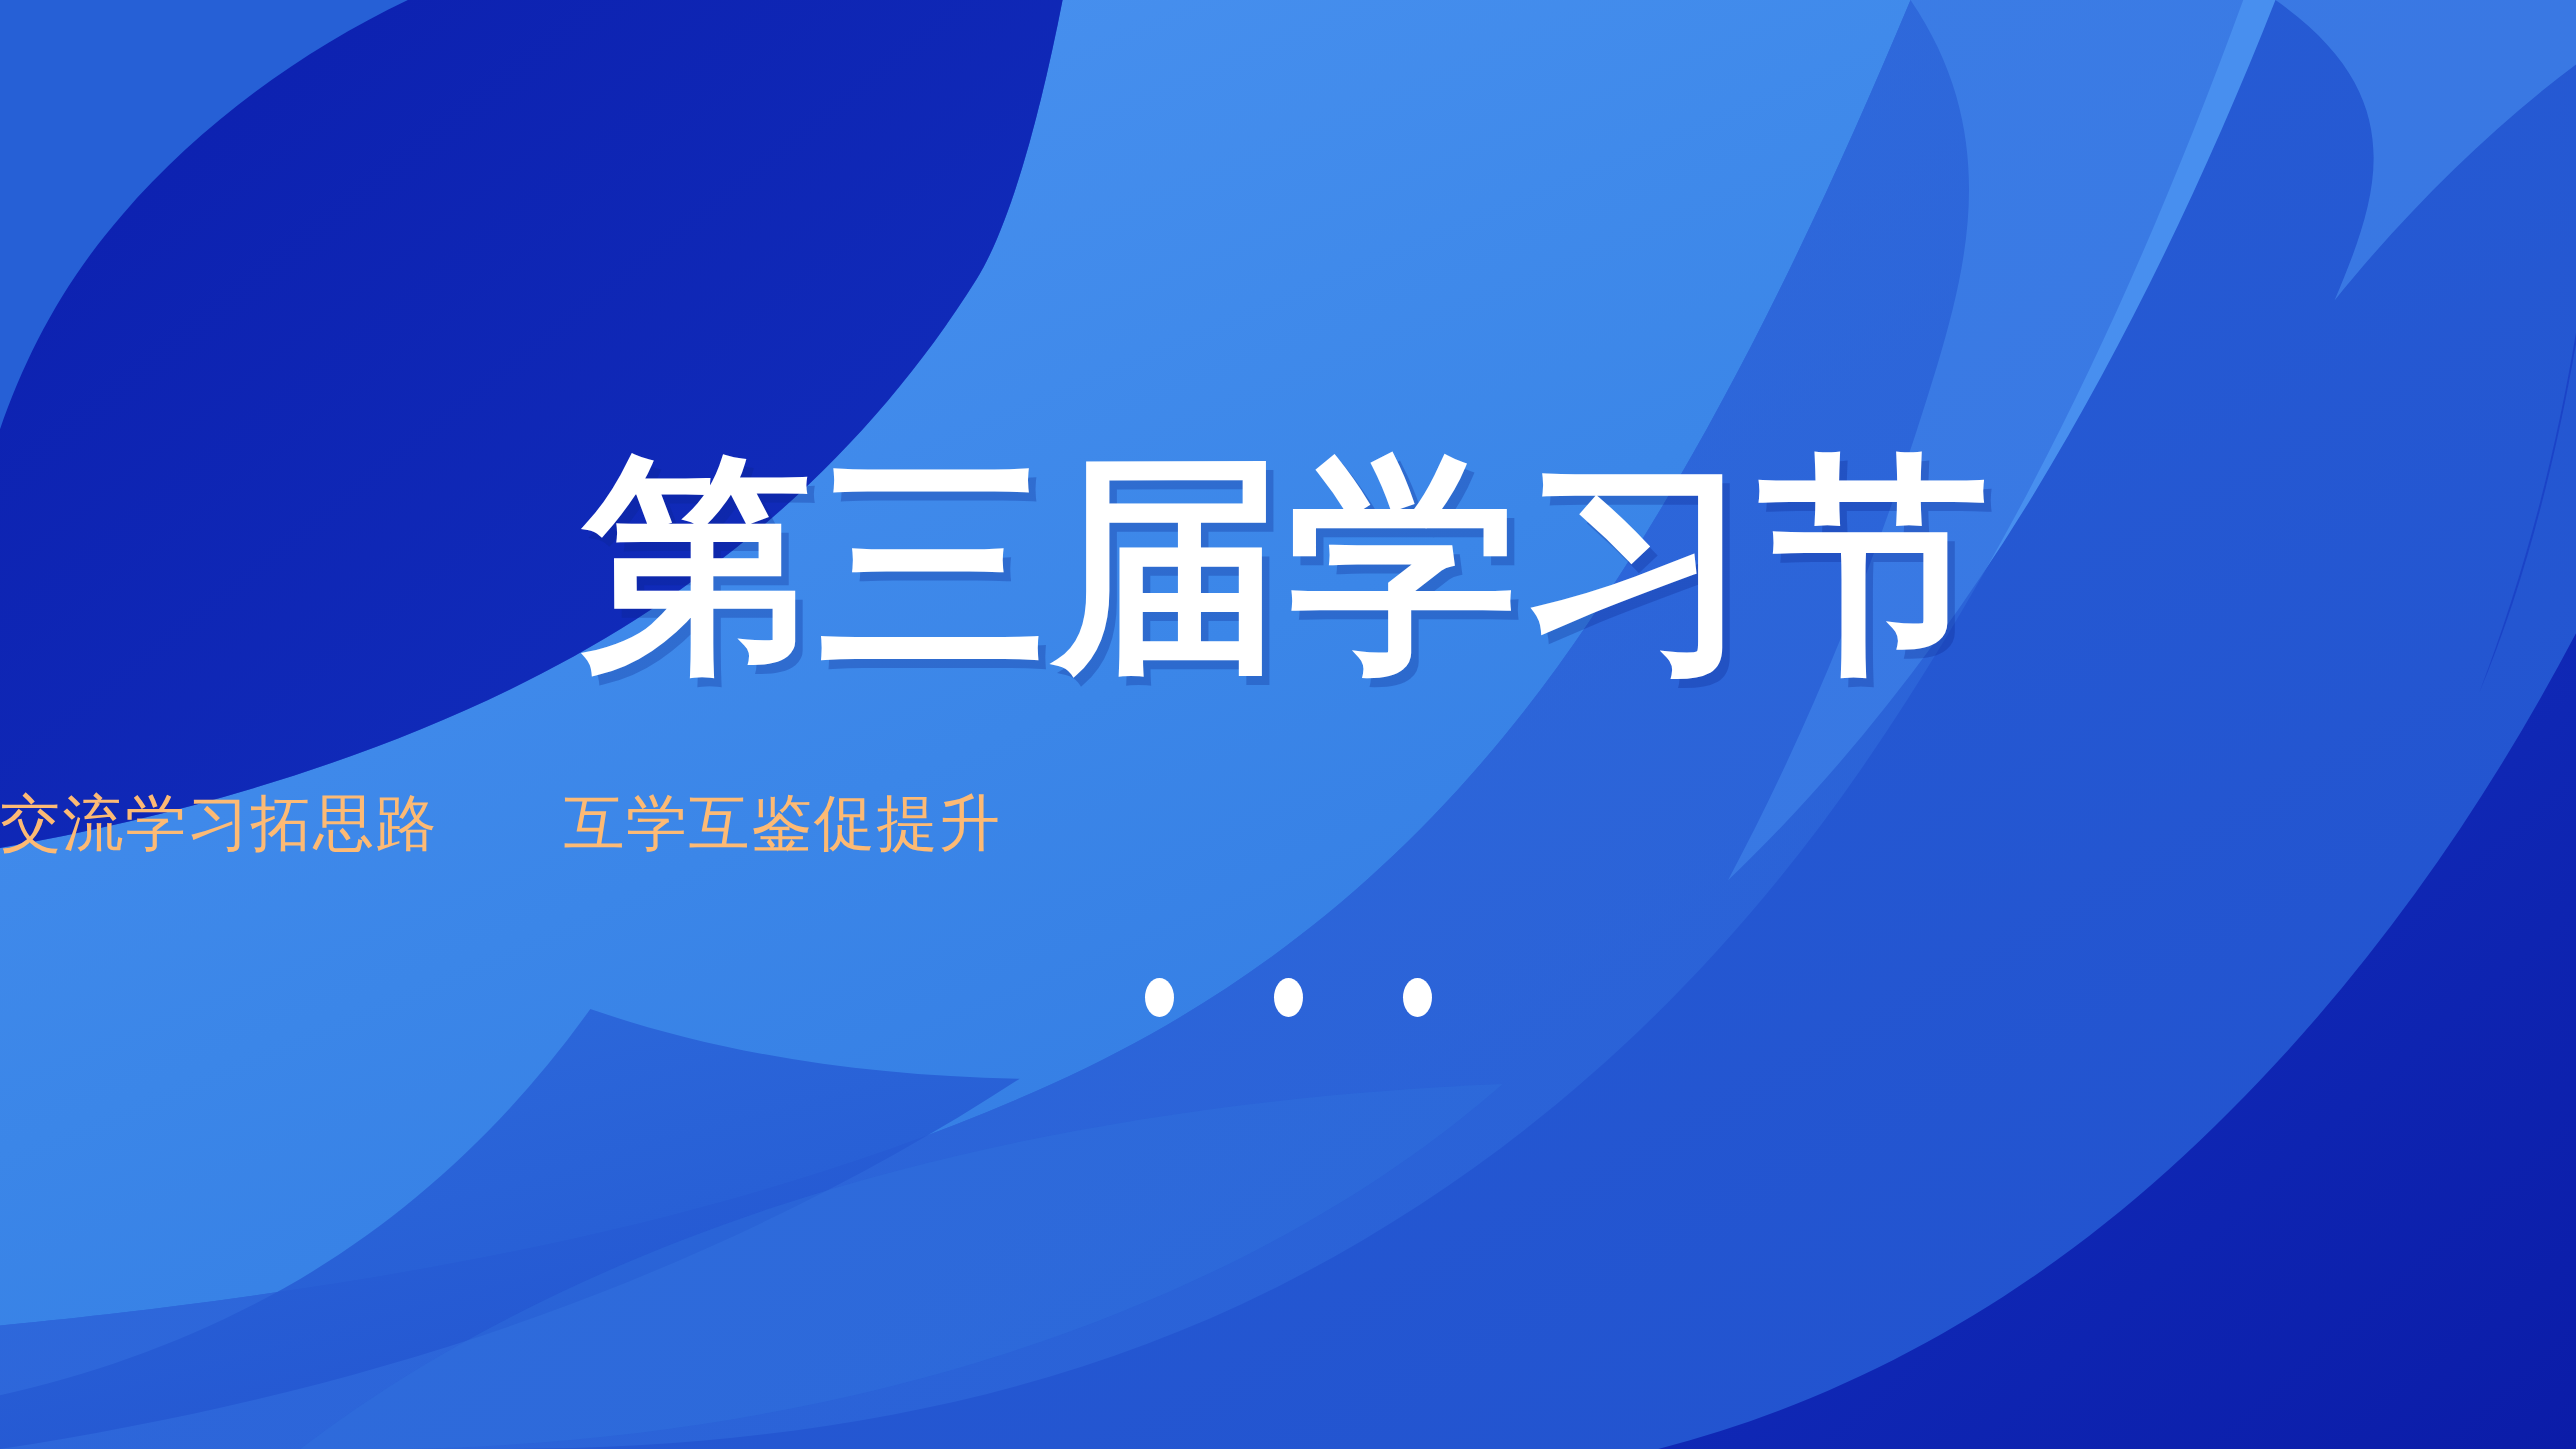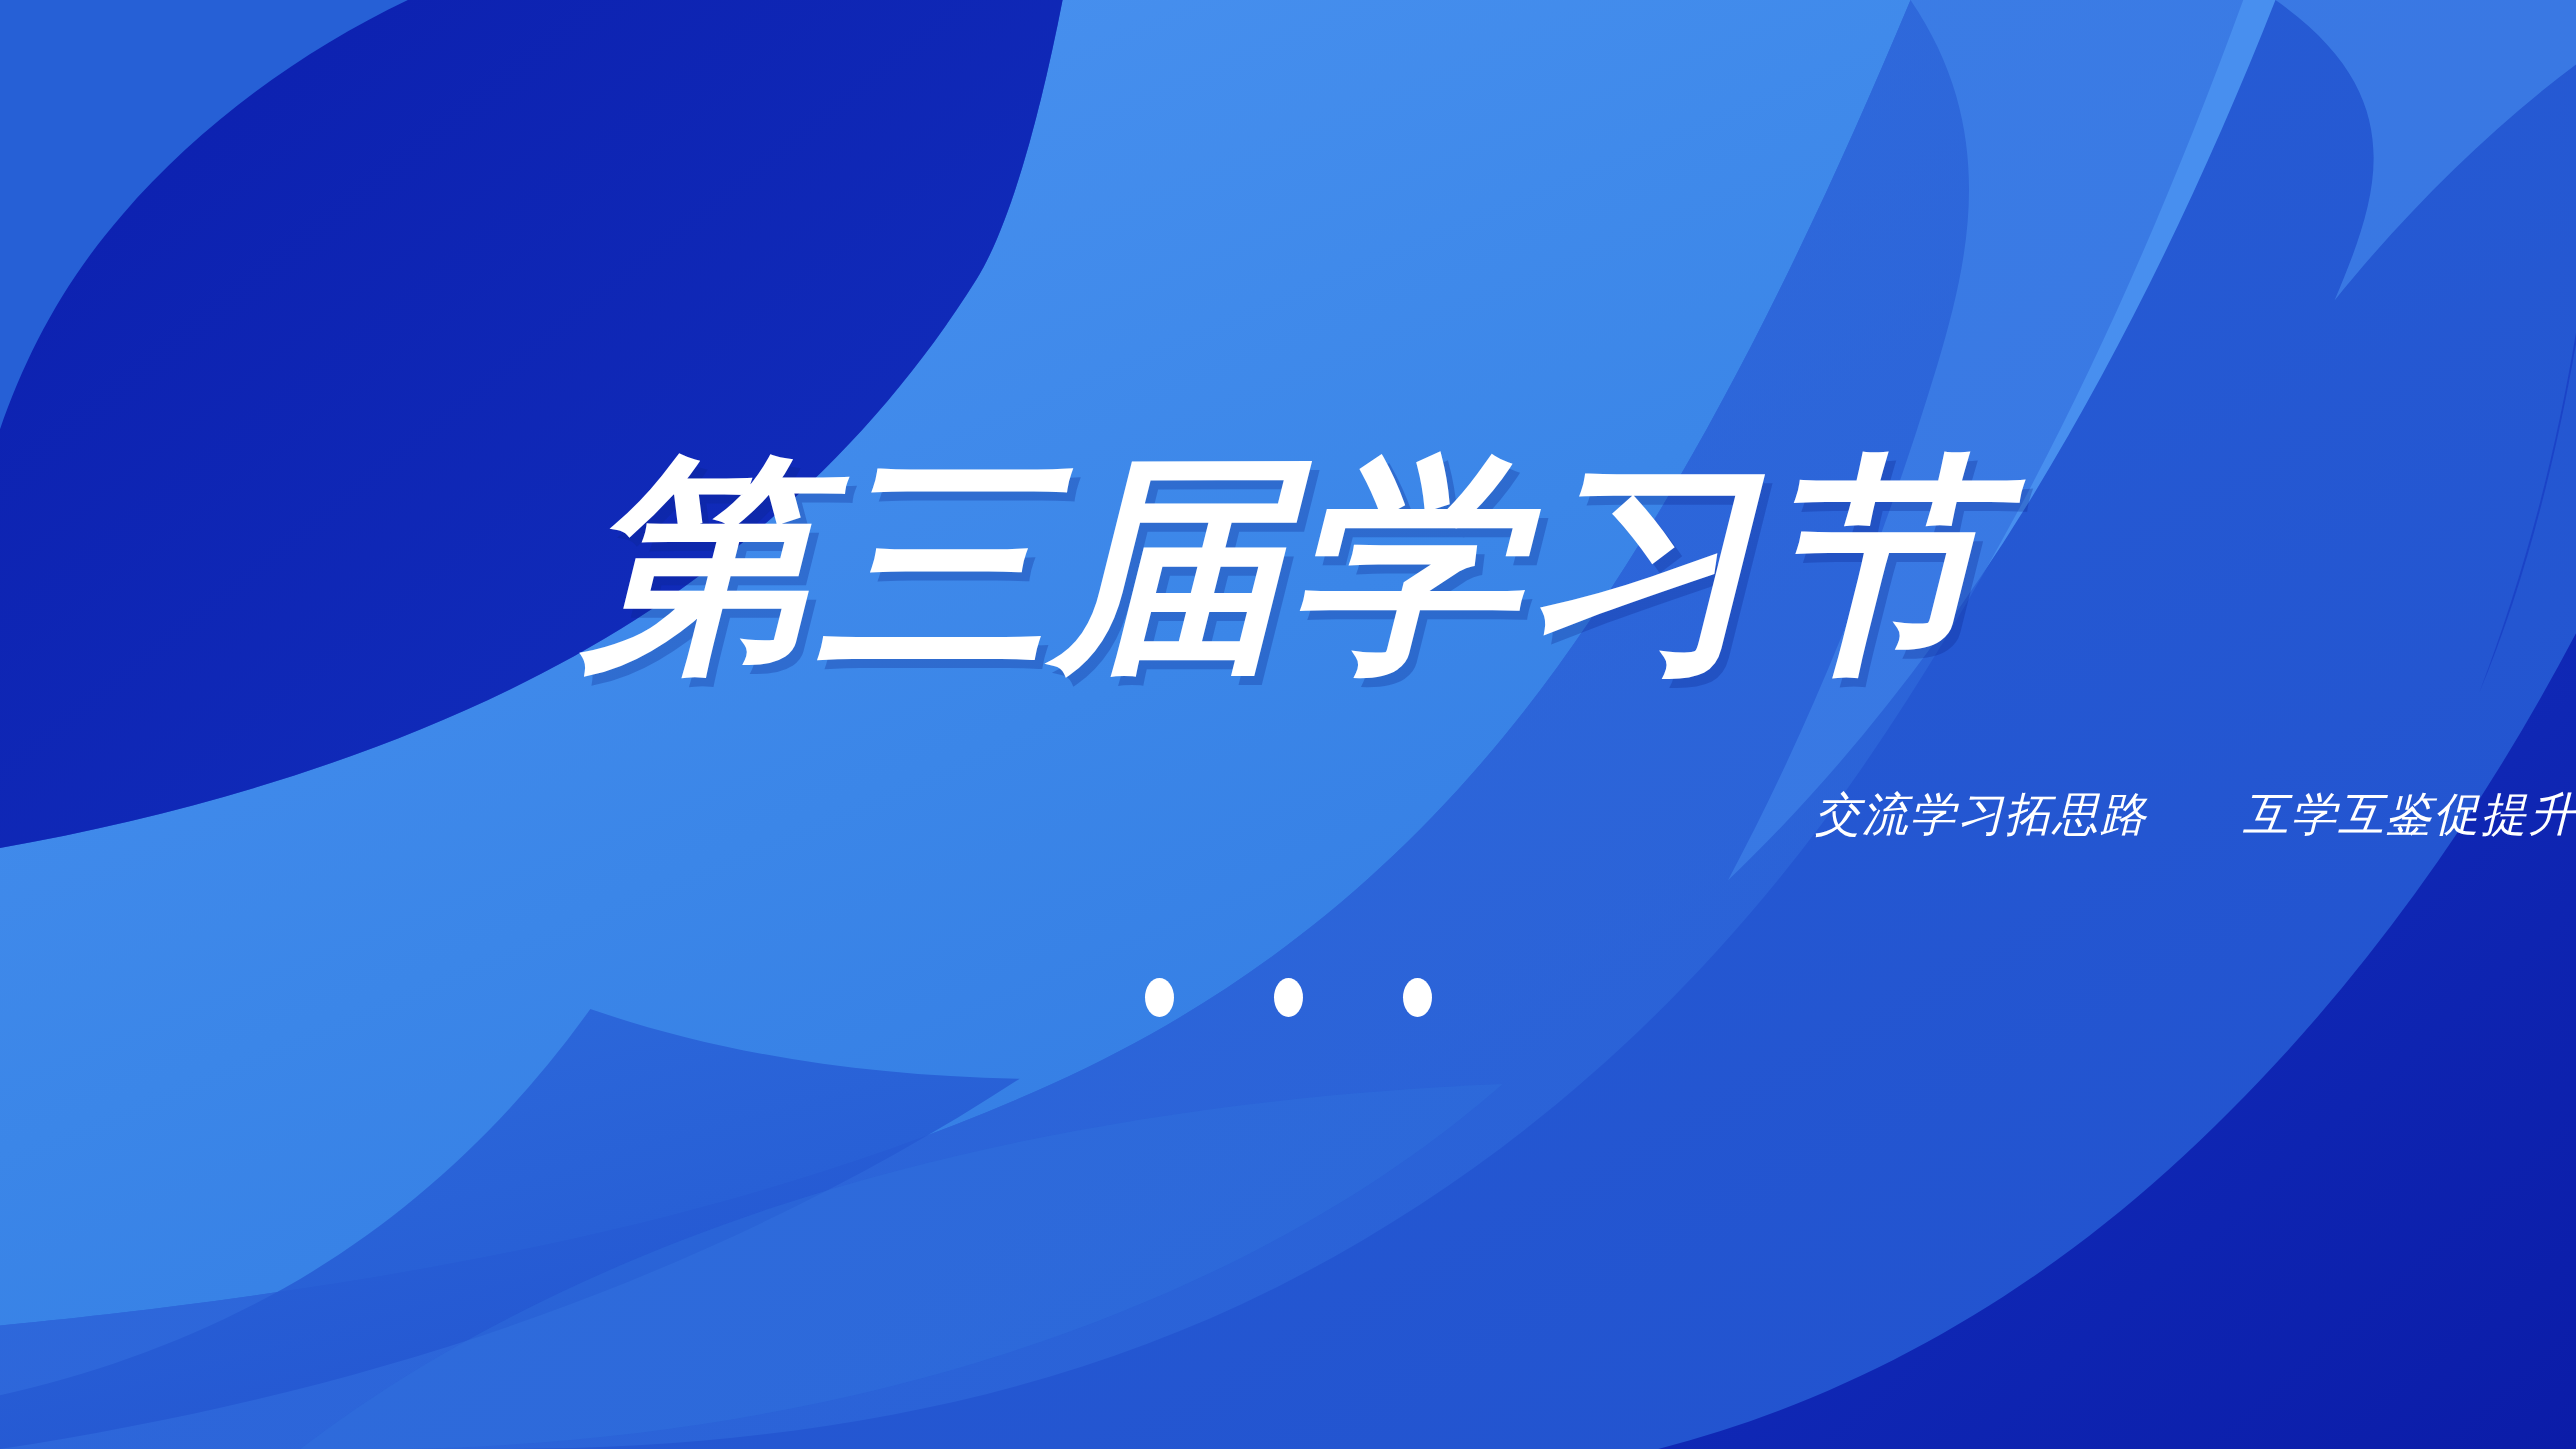"第三届学习节" #content { font-style: italic -> none }
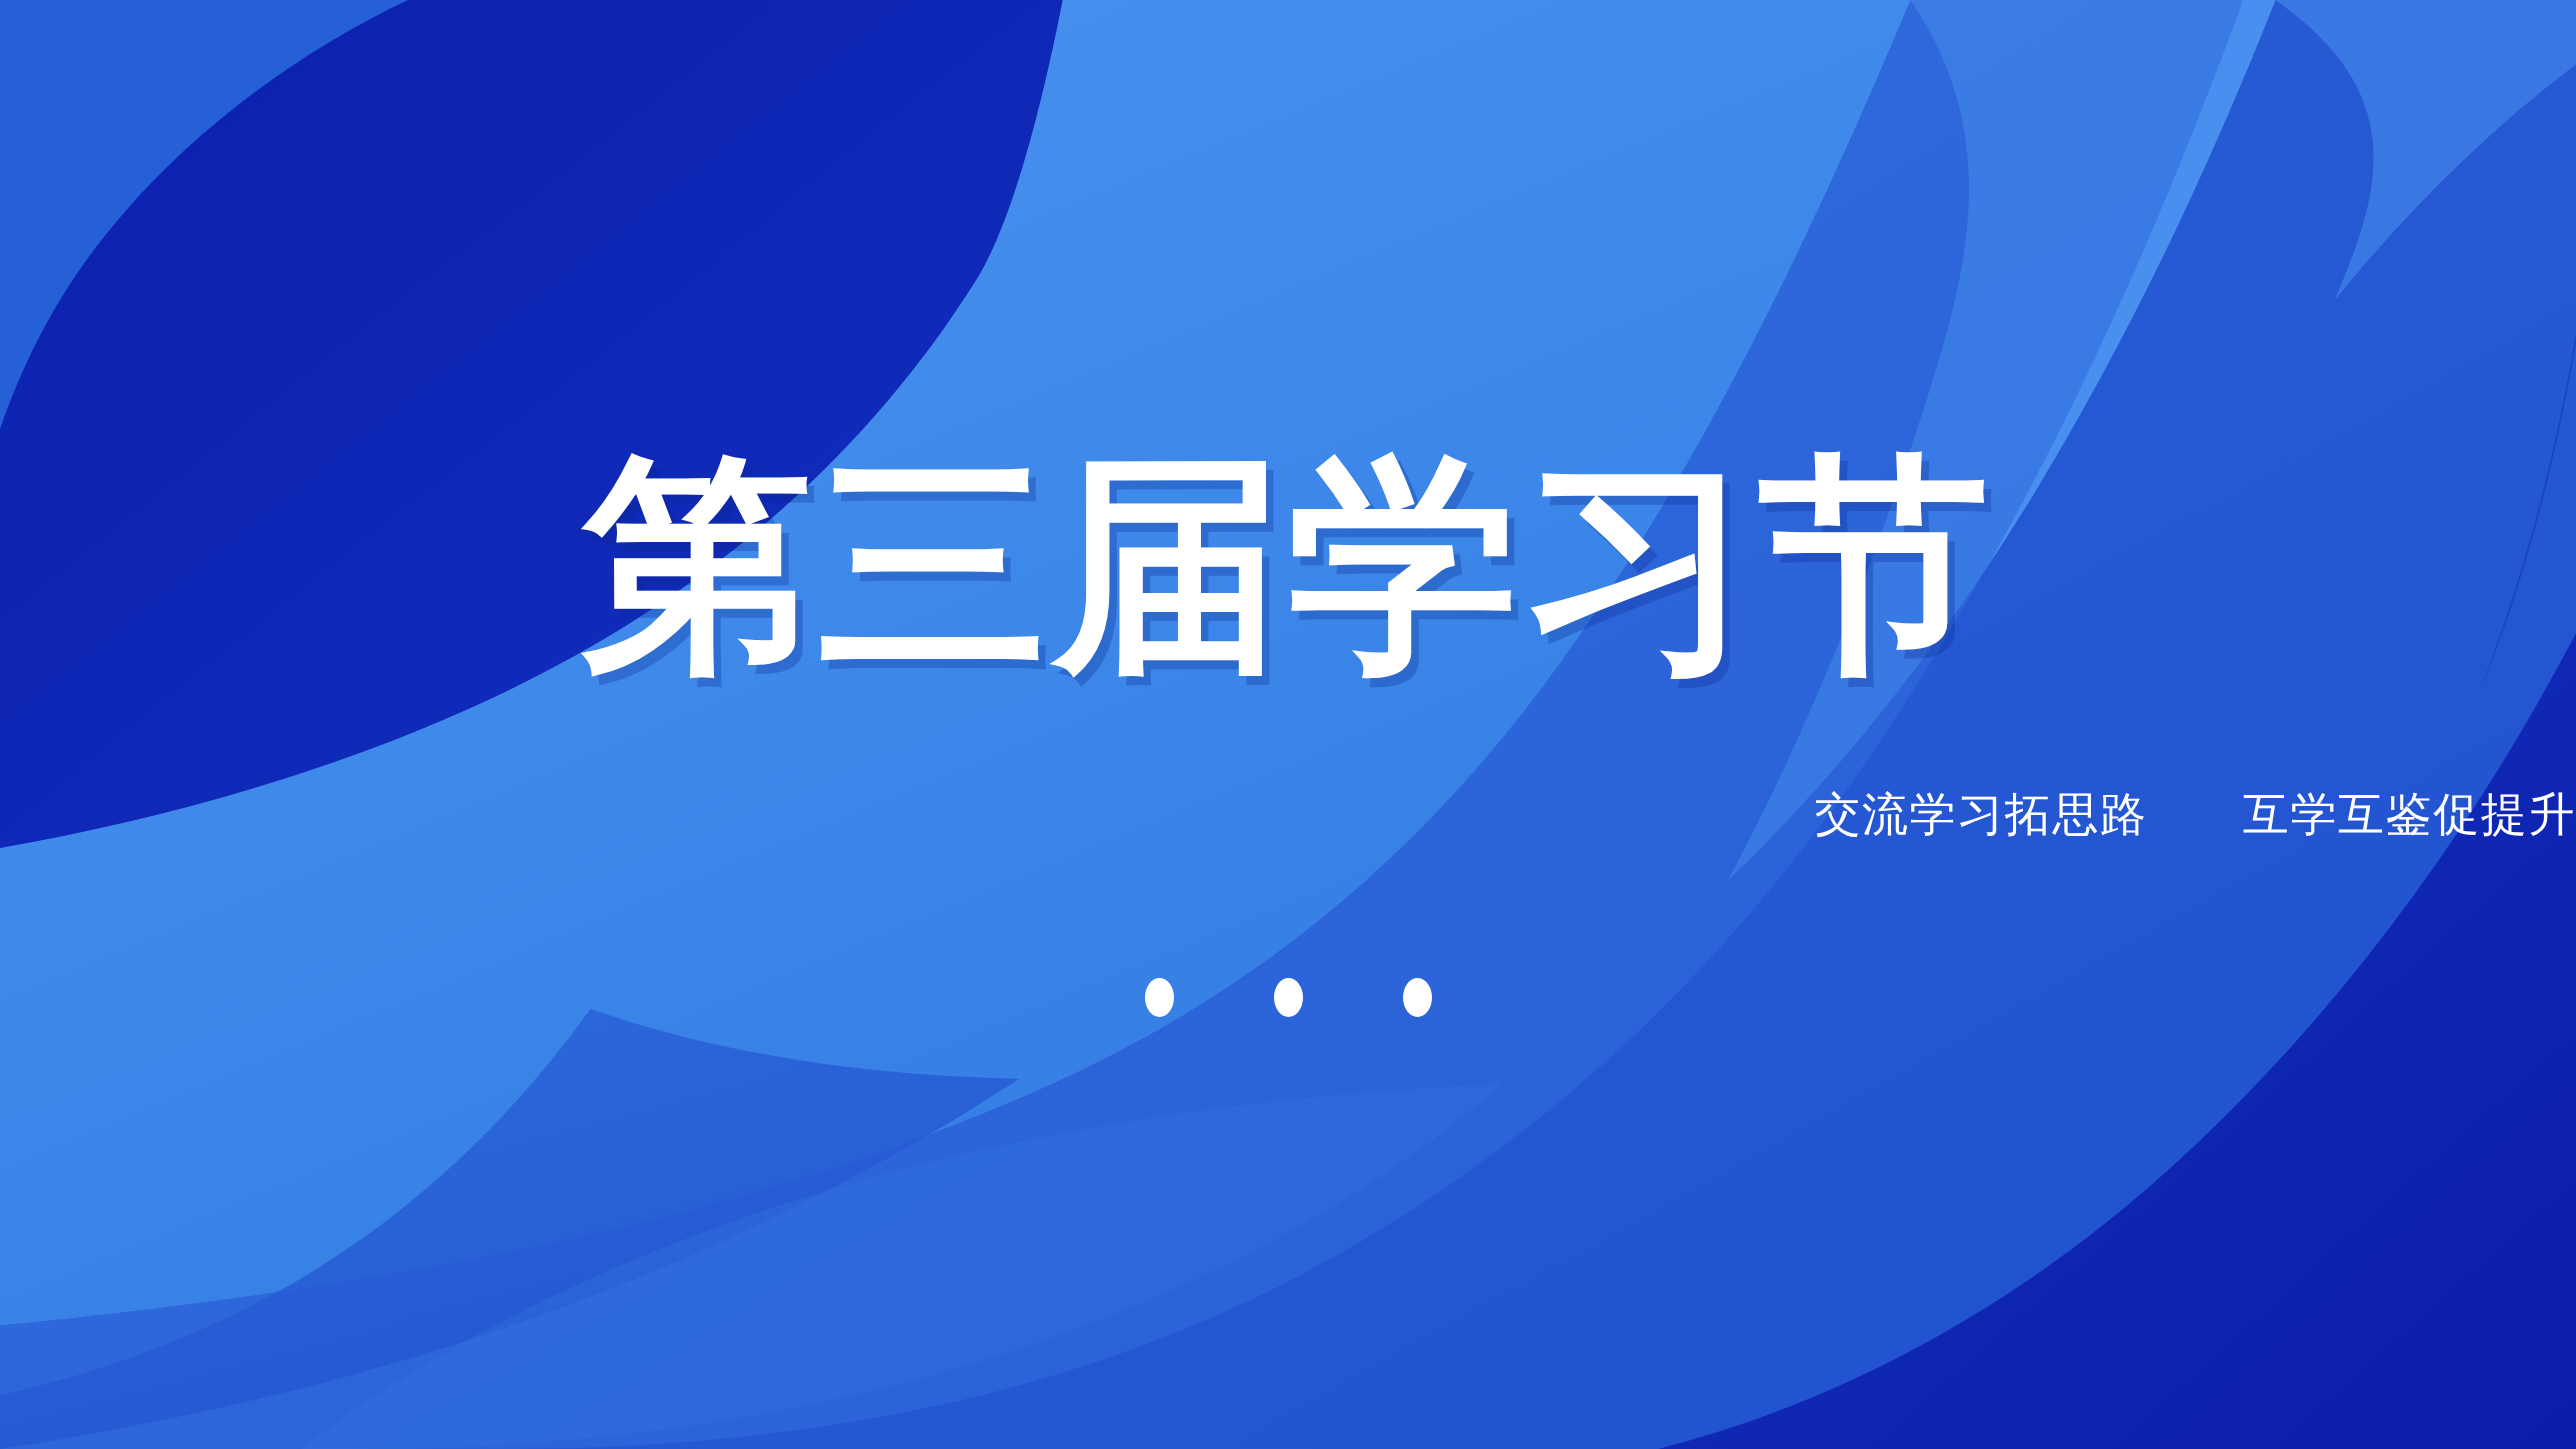"交流学习拓思路 互学互鉴促提升" .subtitle { color: #ffffff -> #fdba74; font-size: 46px -> 61px; text-align: right -> left }
